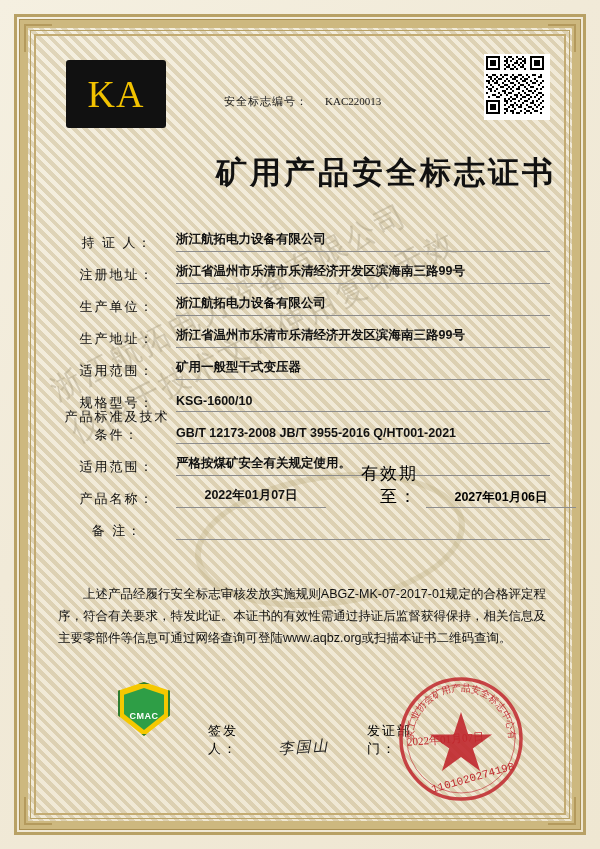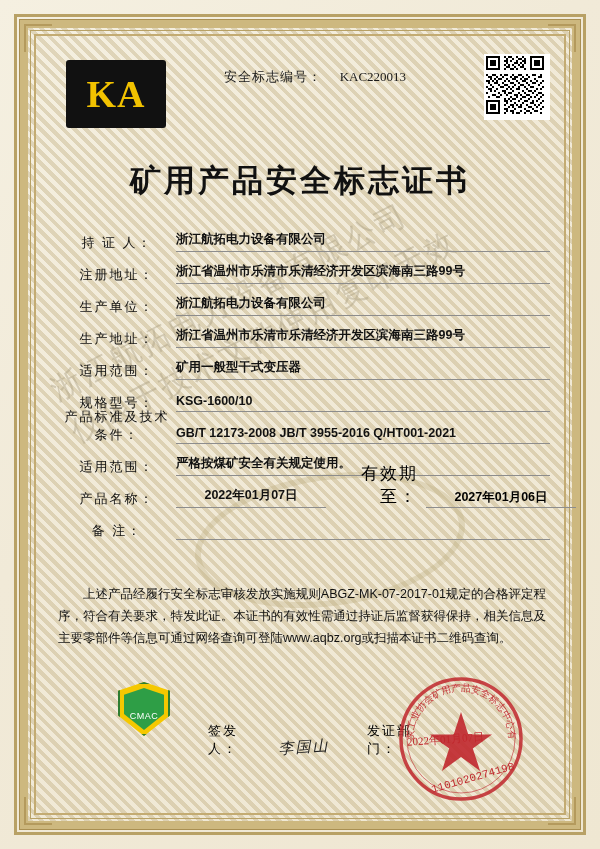"KA" .ka-logo span { font-weight: bold -> normal }
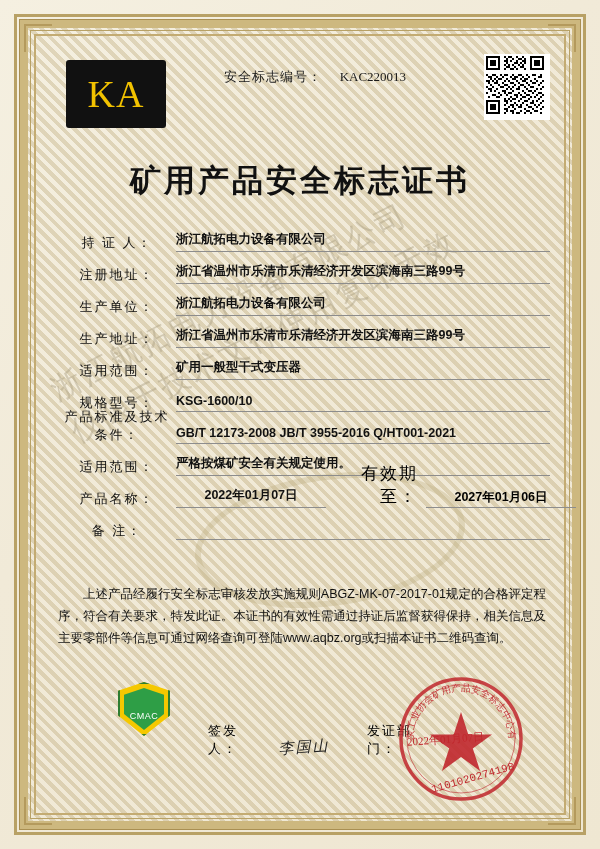"安全标志编号： KAC220013" .cert-no { font-size: 13px -> 11px; top: 24px -> 50px }
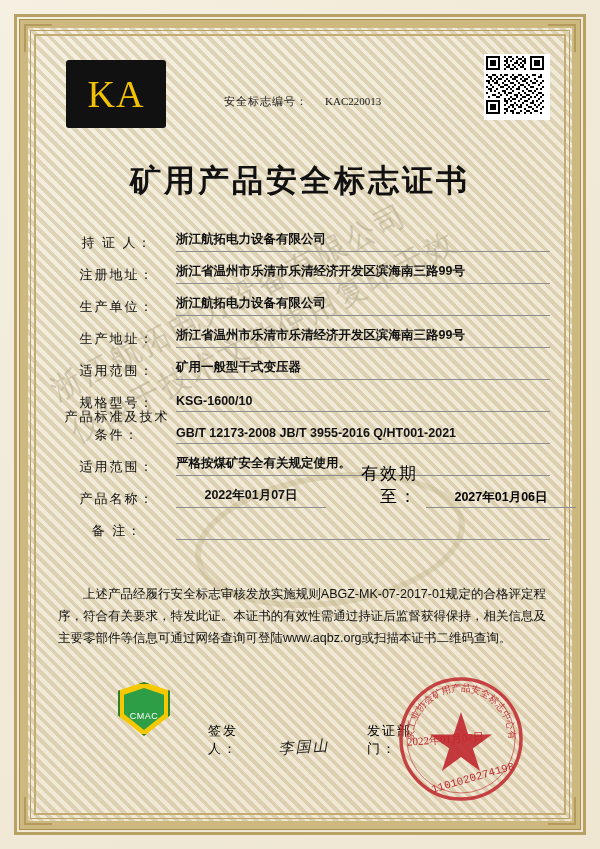"矿用产品安全标志证书" .title { text-align: center -> right; top: 116px -> 108px }
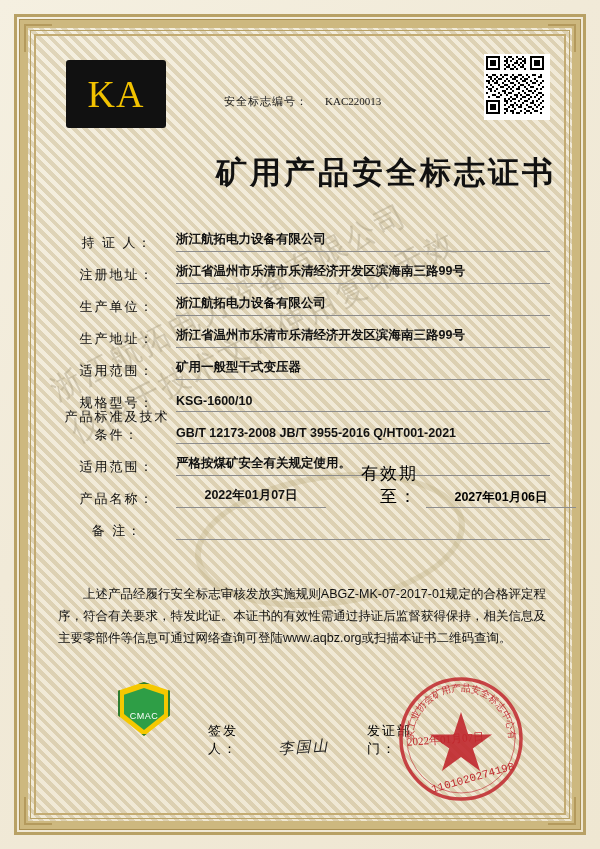"CMAC" .cmac .txt { font-weight: normal -> bold }
